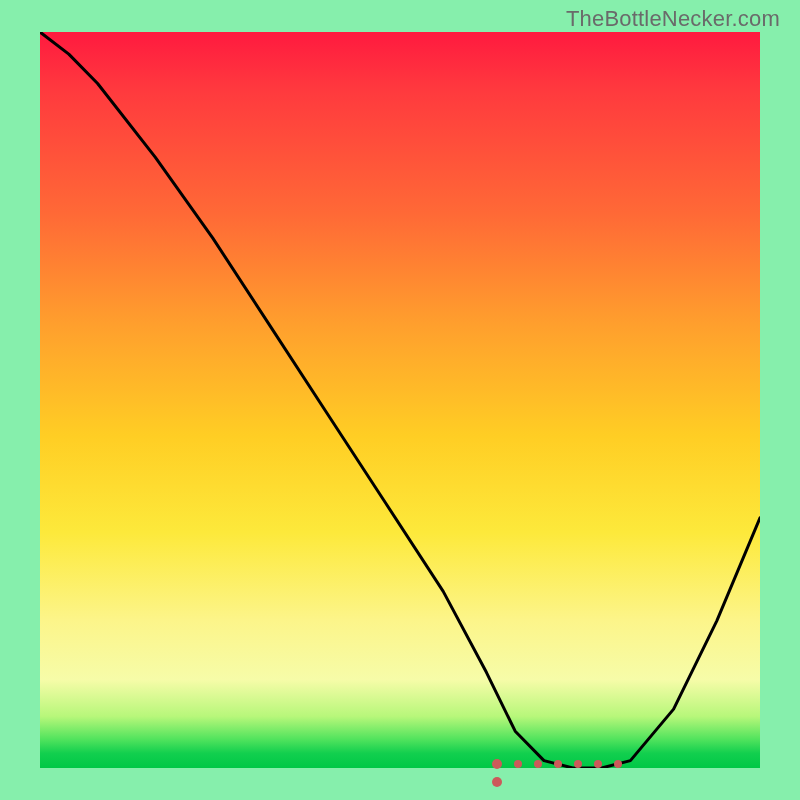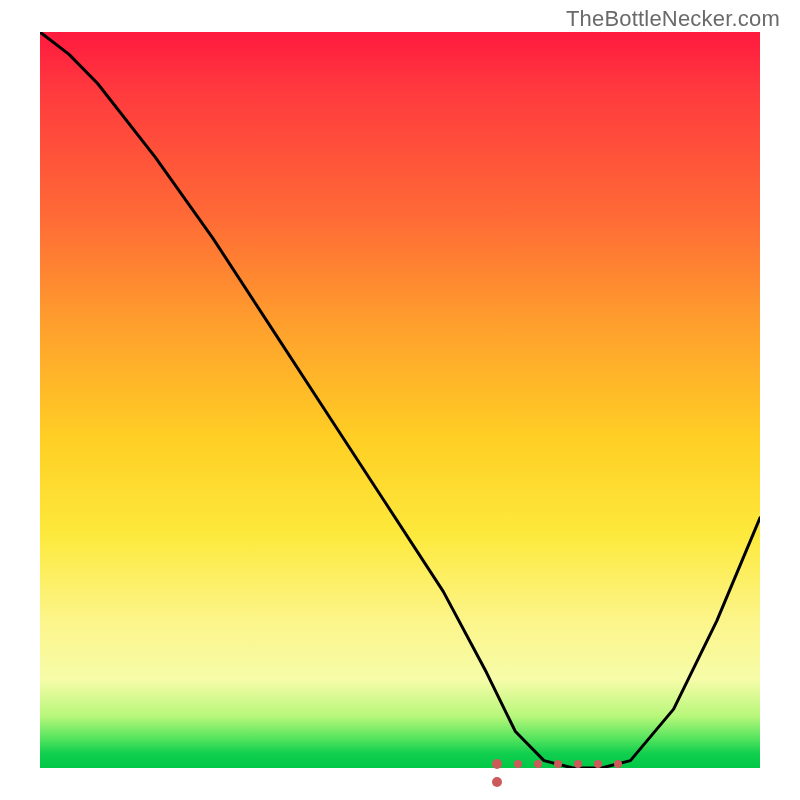"TheBottleNecker.com" .stage { background: #ffffff -> #86efac }
